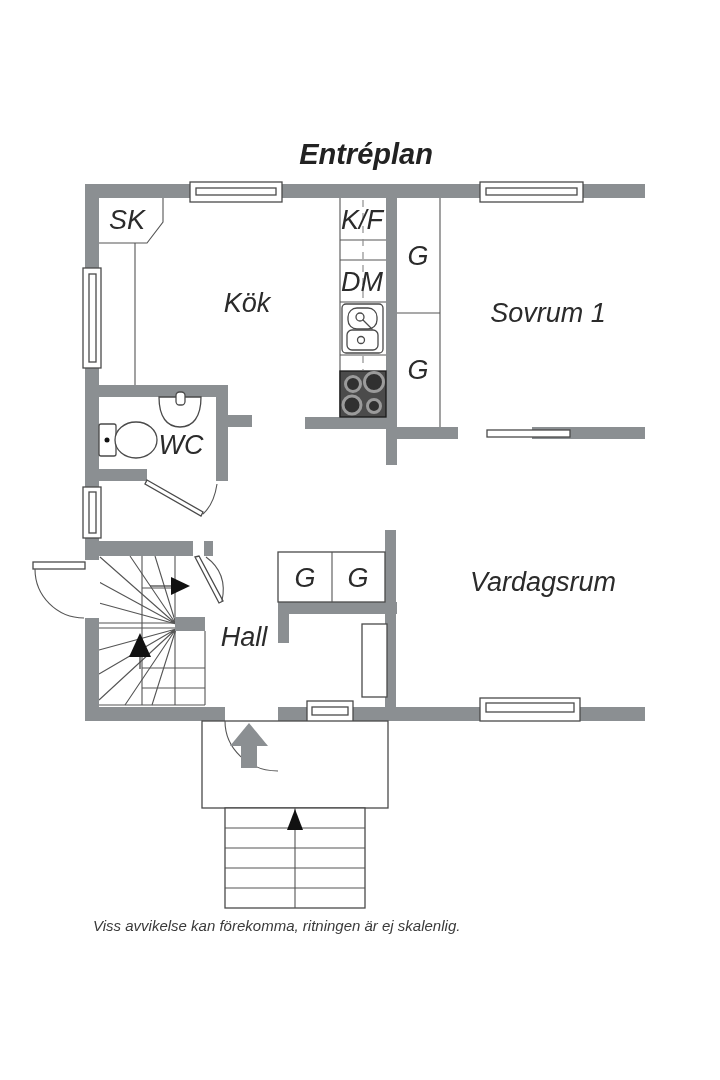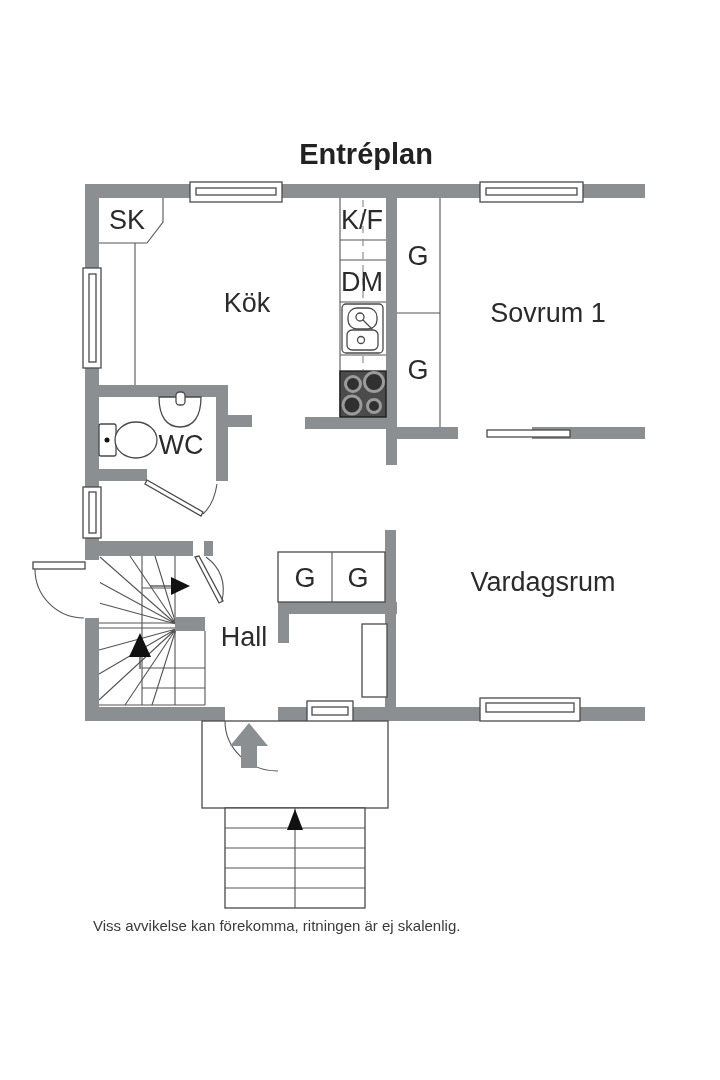"Entréplan" .canvas { font-style: none -> italic }
